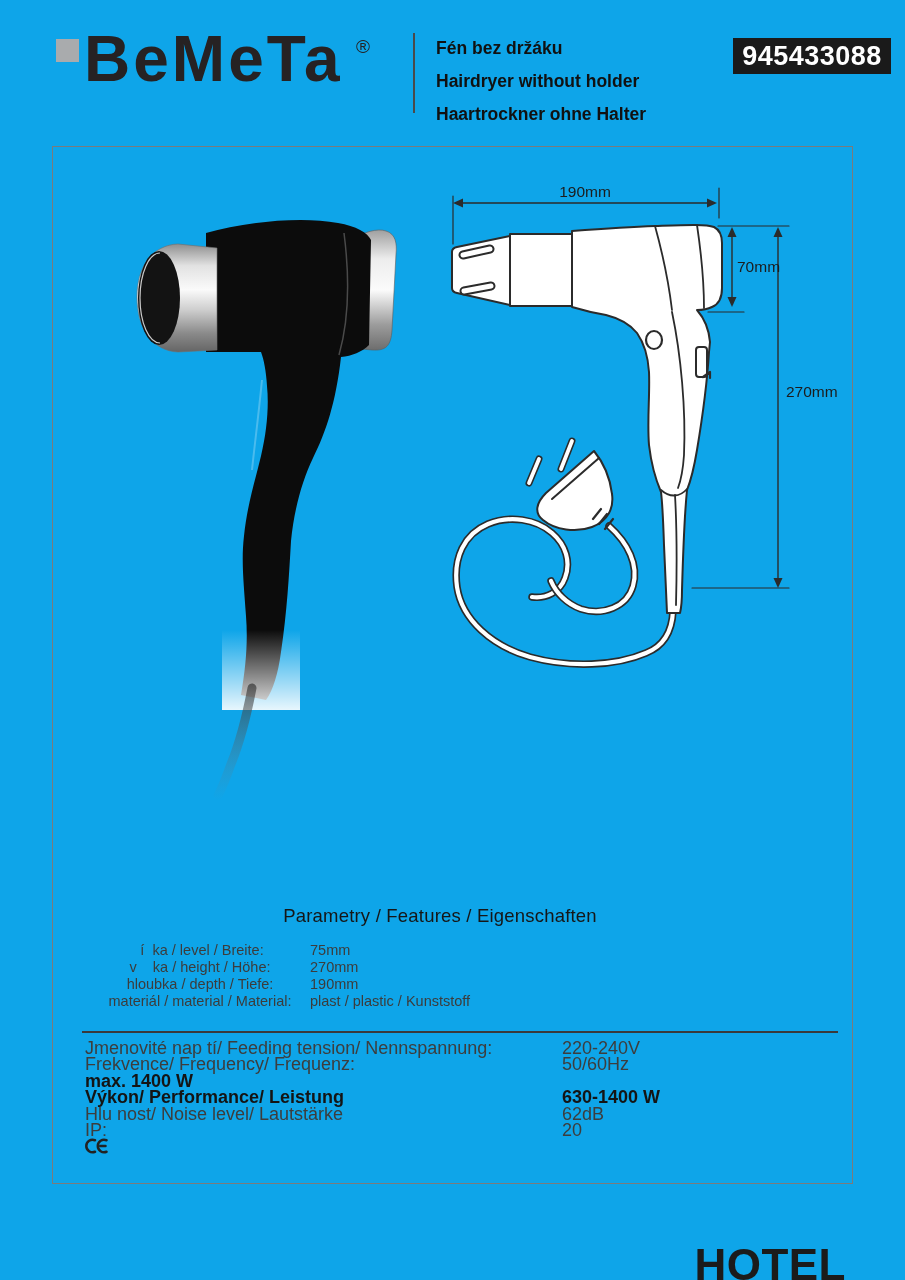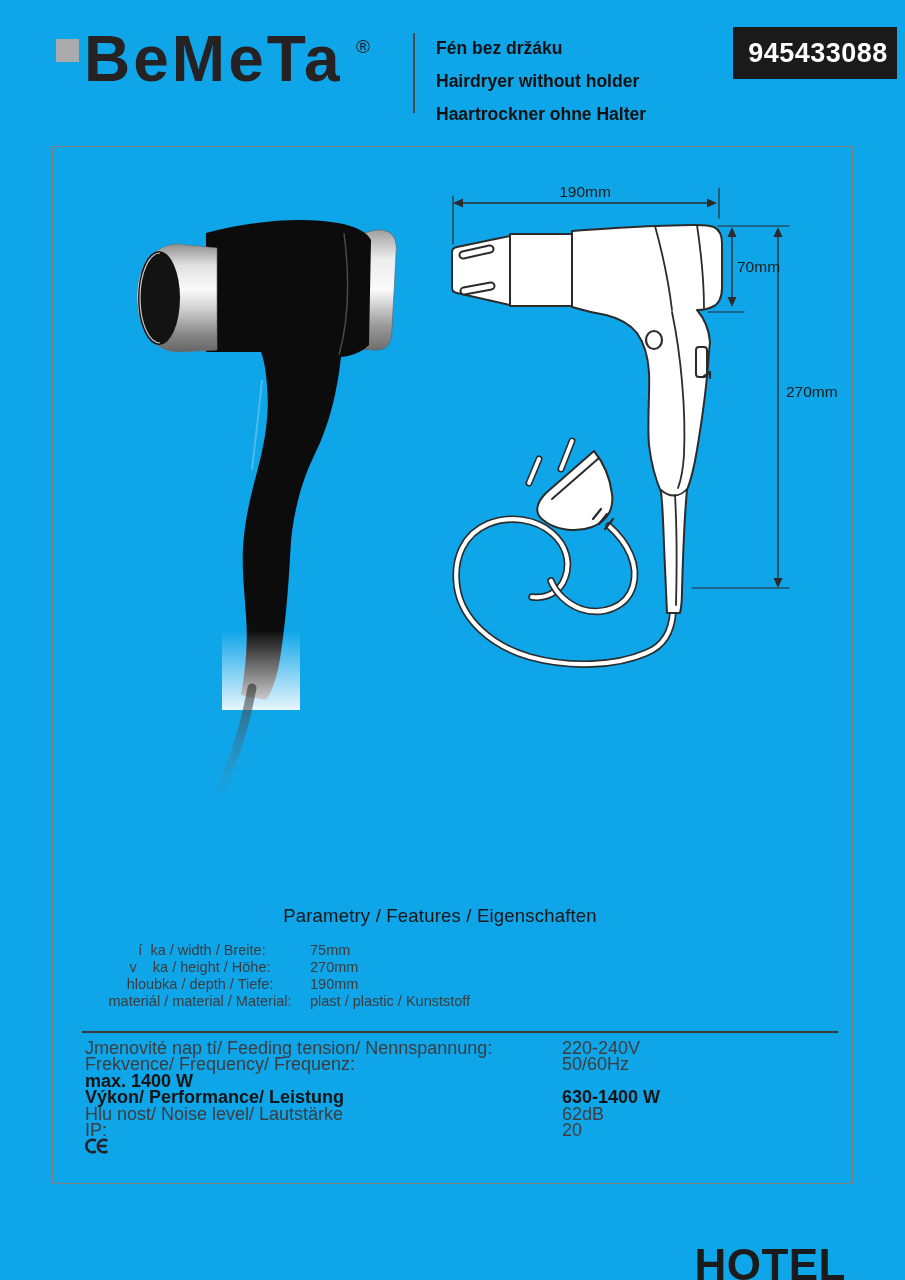"945433088" .code-badge { height: 52px -> 36px; padding-left: 6px -> none; top: 27px -> 38px }
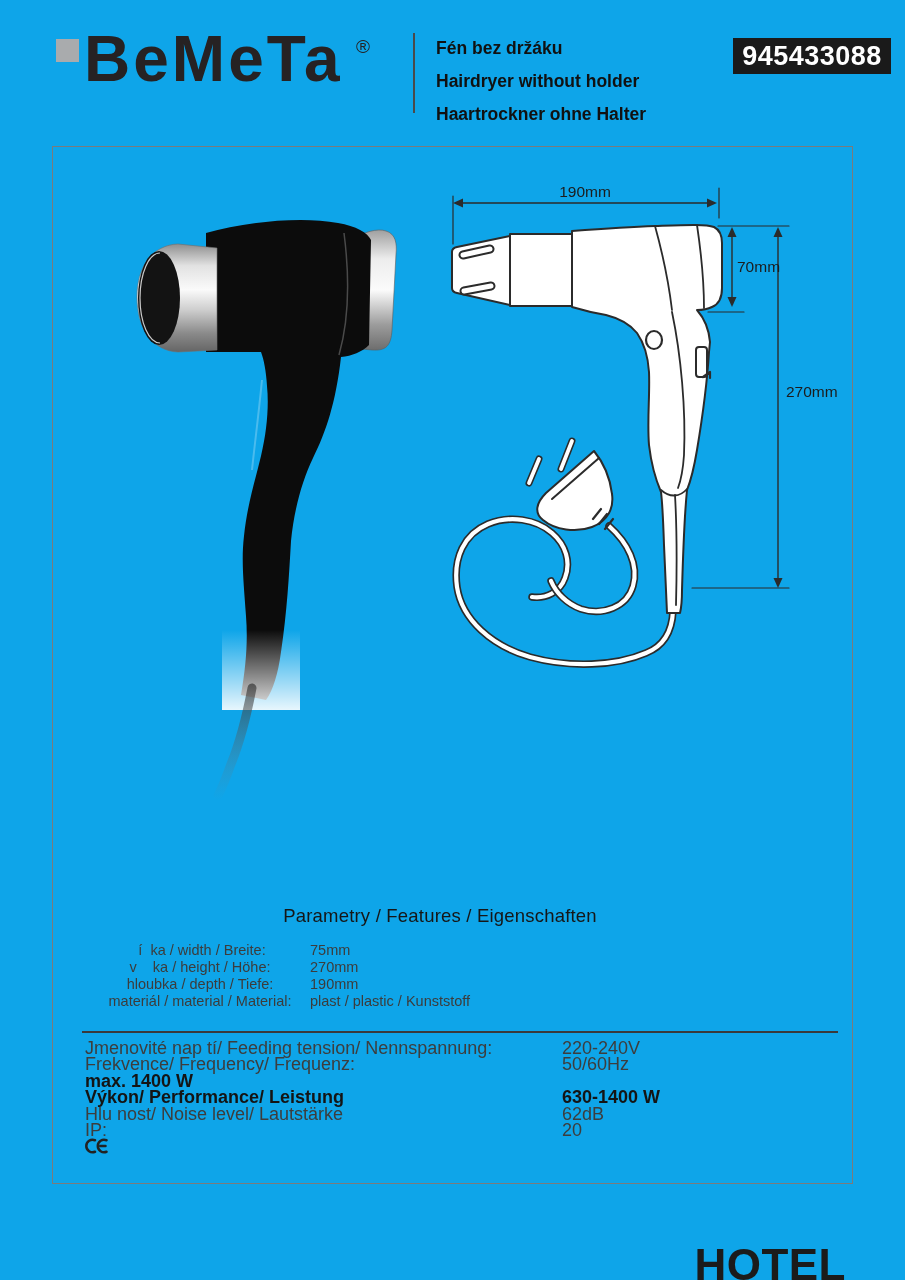"í ka / width /" span.p-label { text: width -> level }
